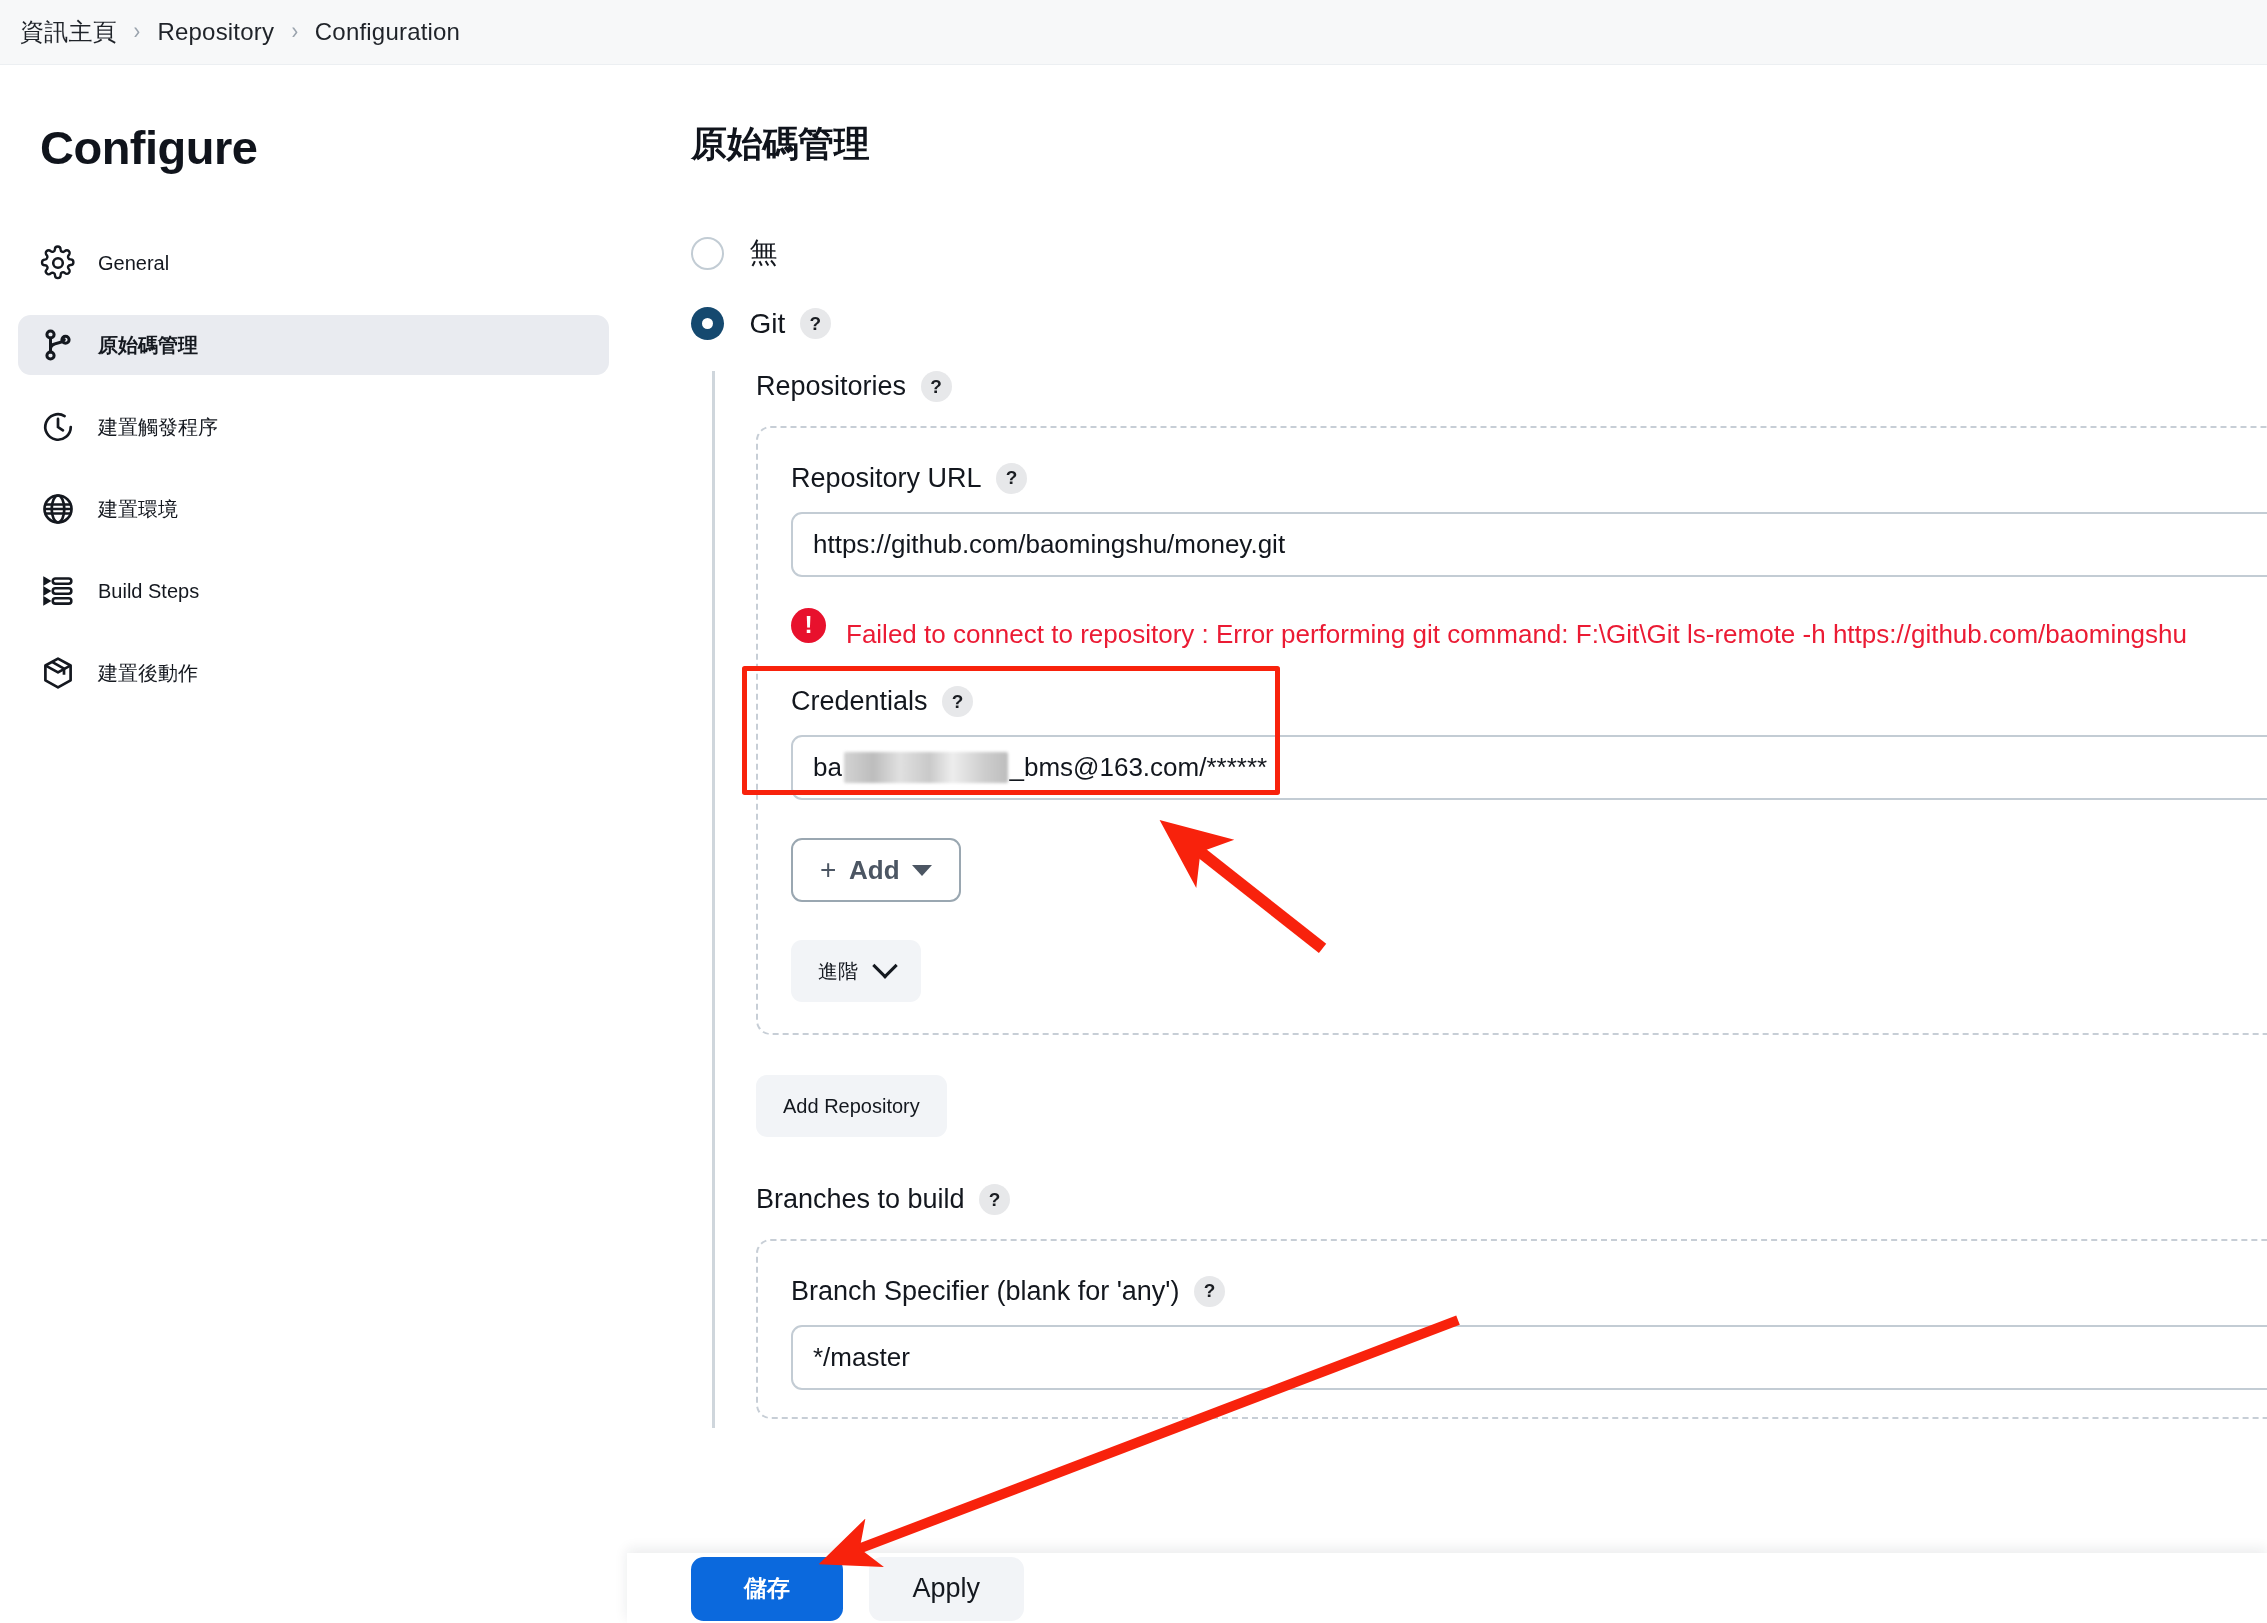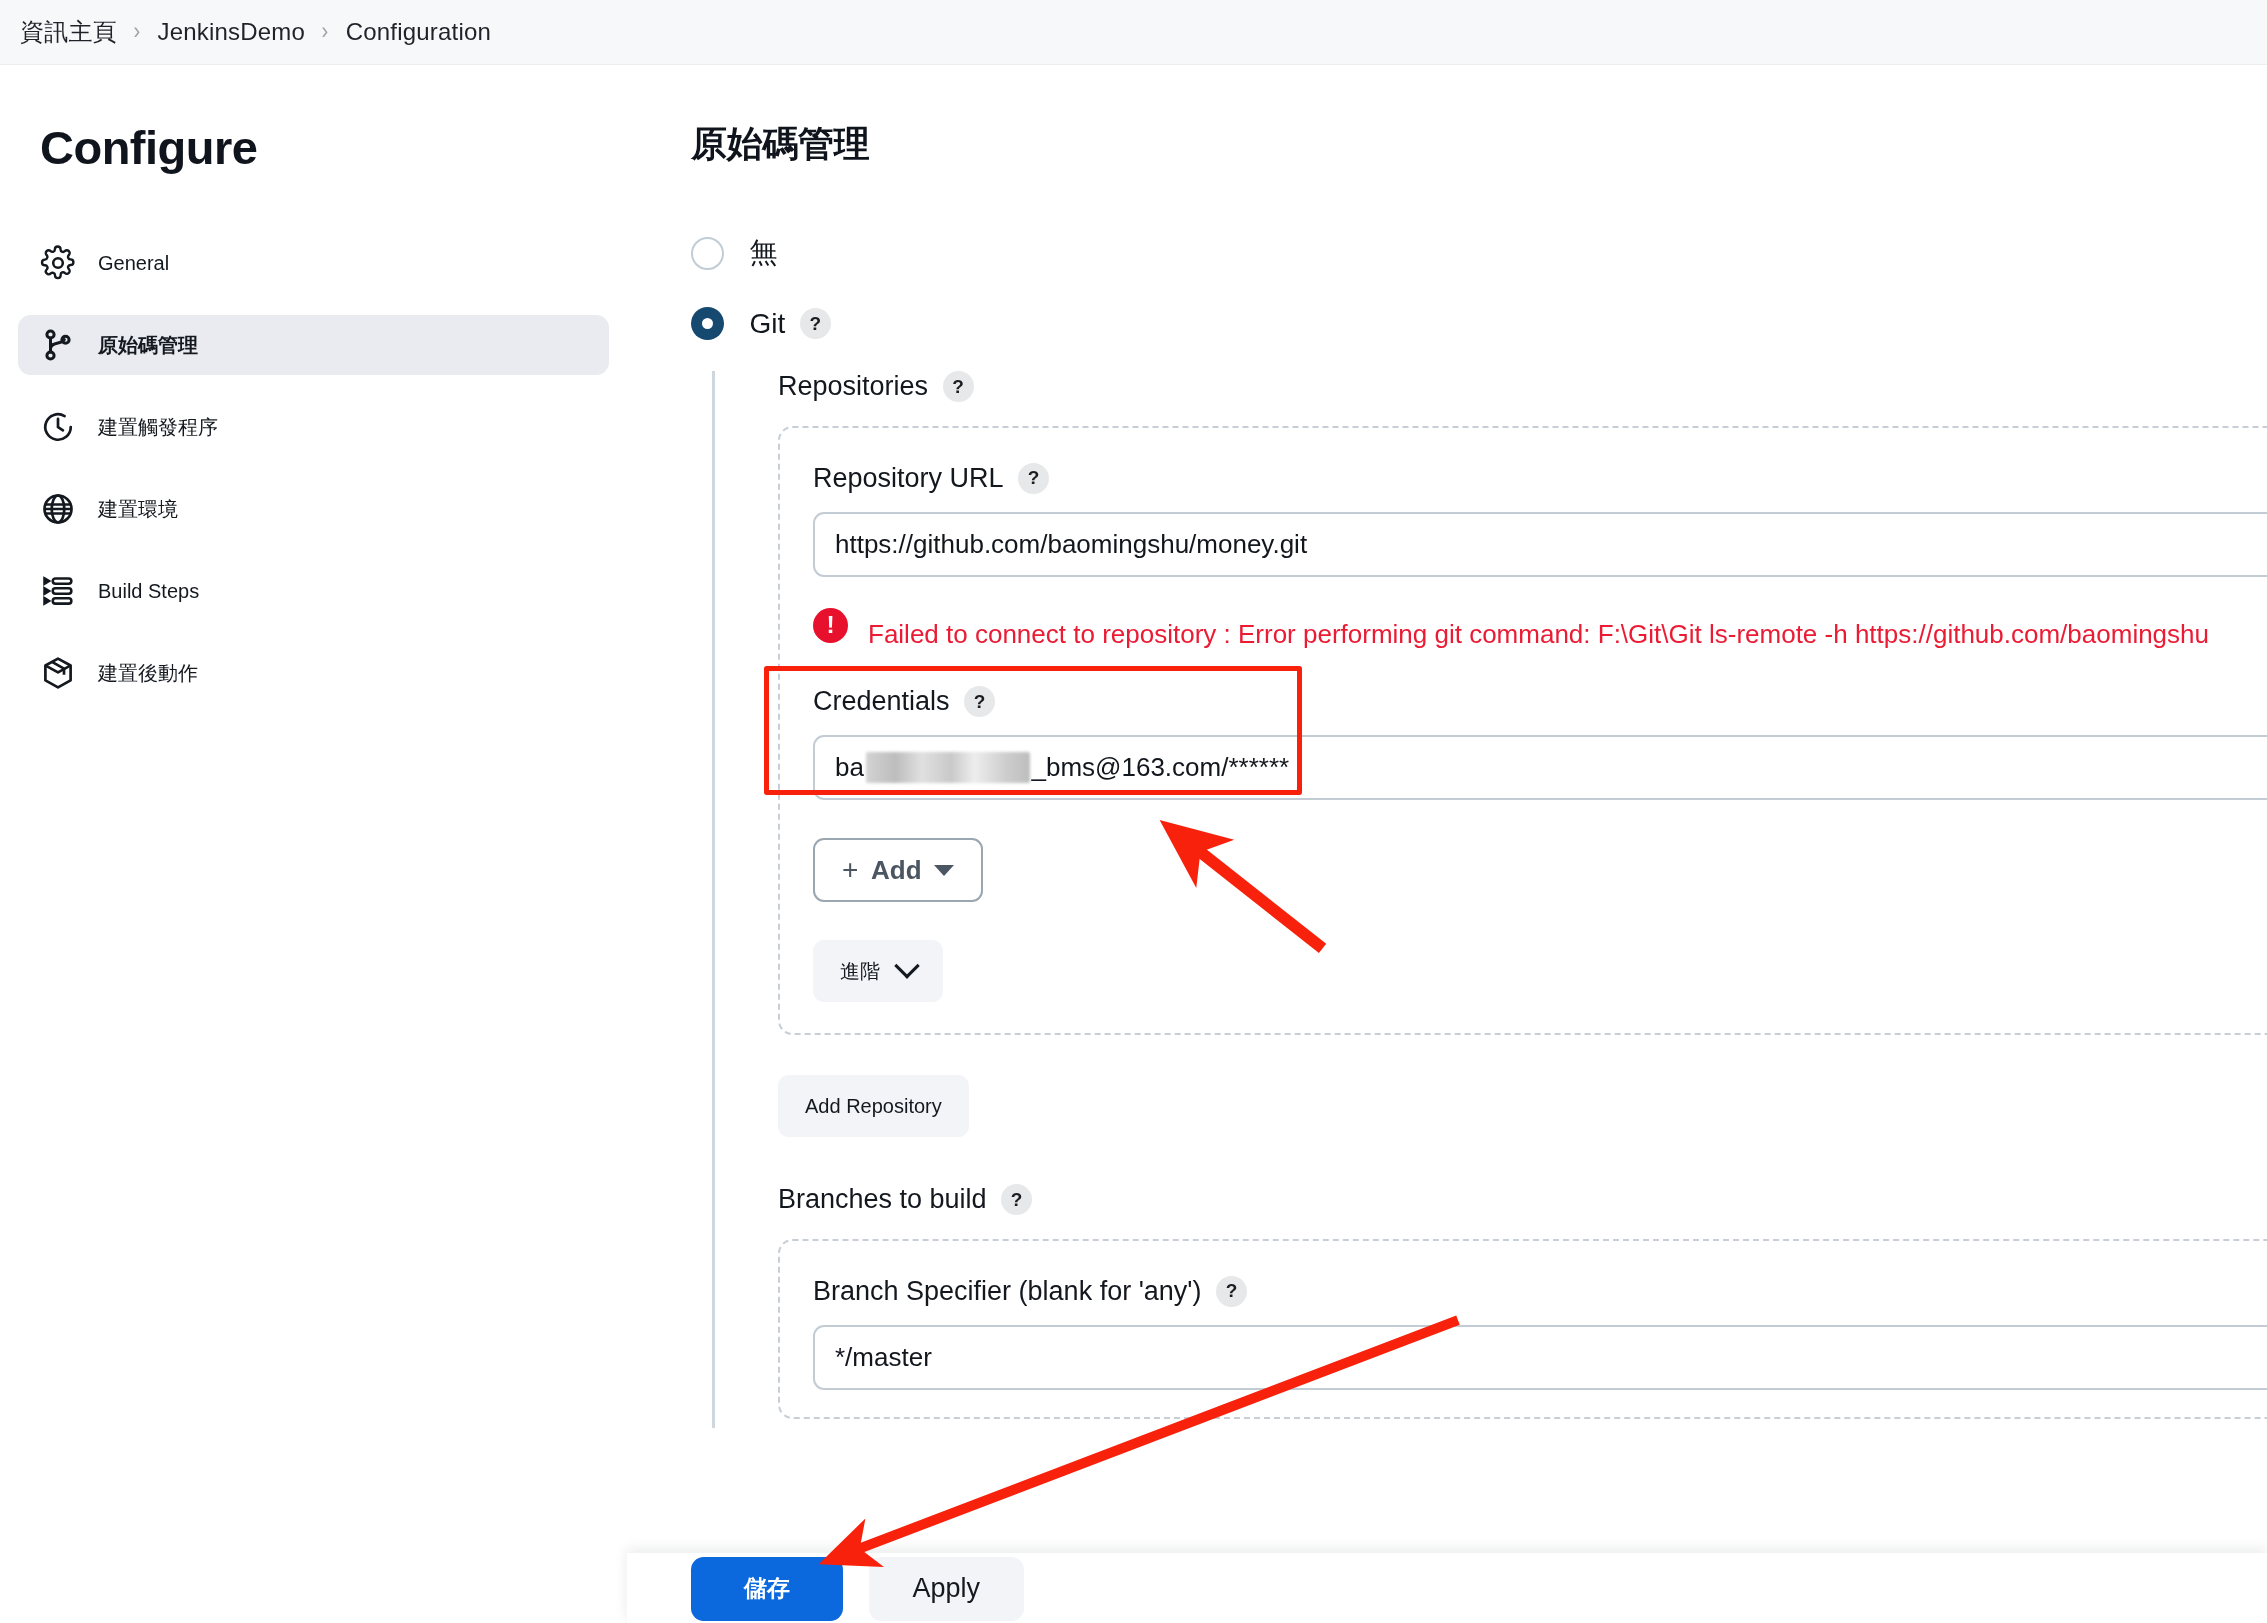"JenkinsDemo" a.crumb { text: JenkinsDemo -> Repository }
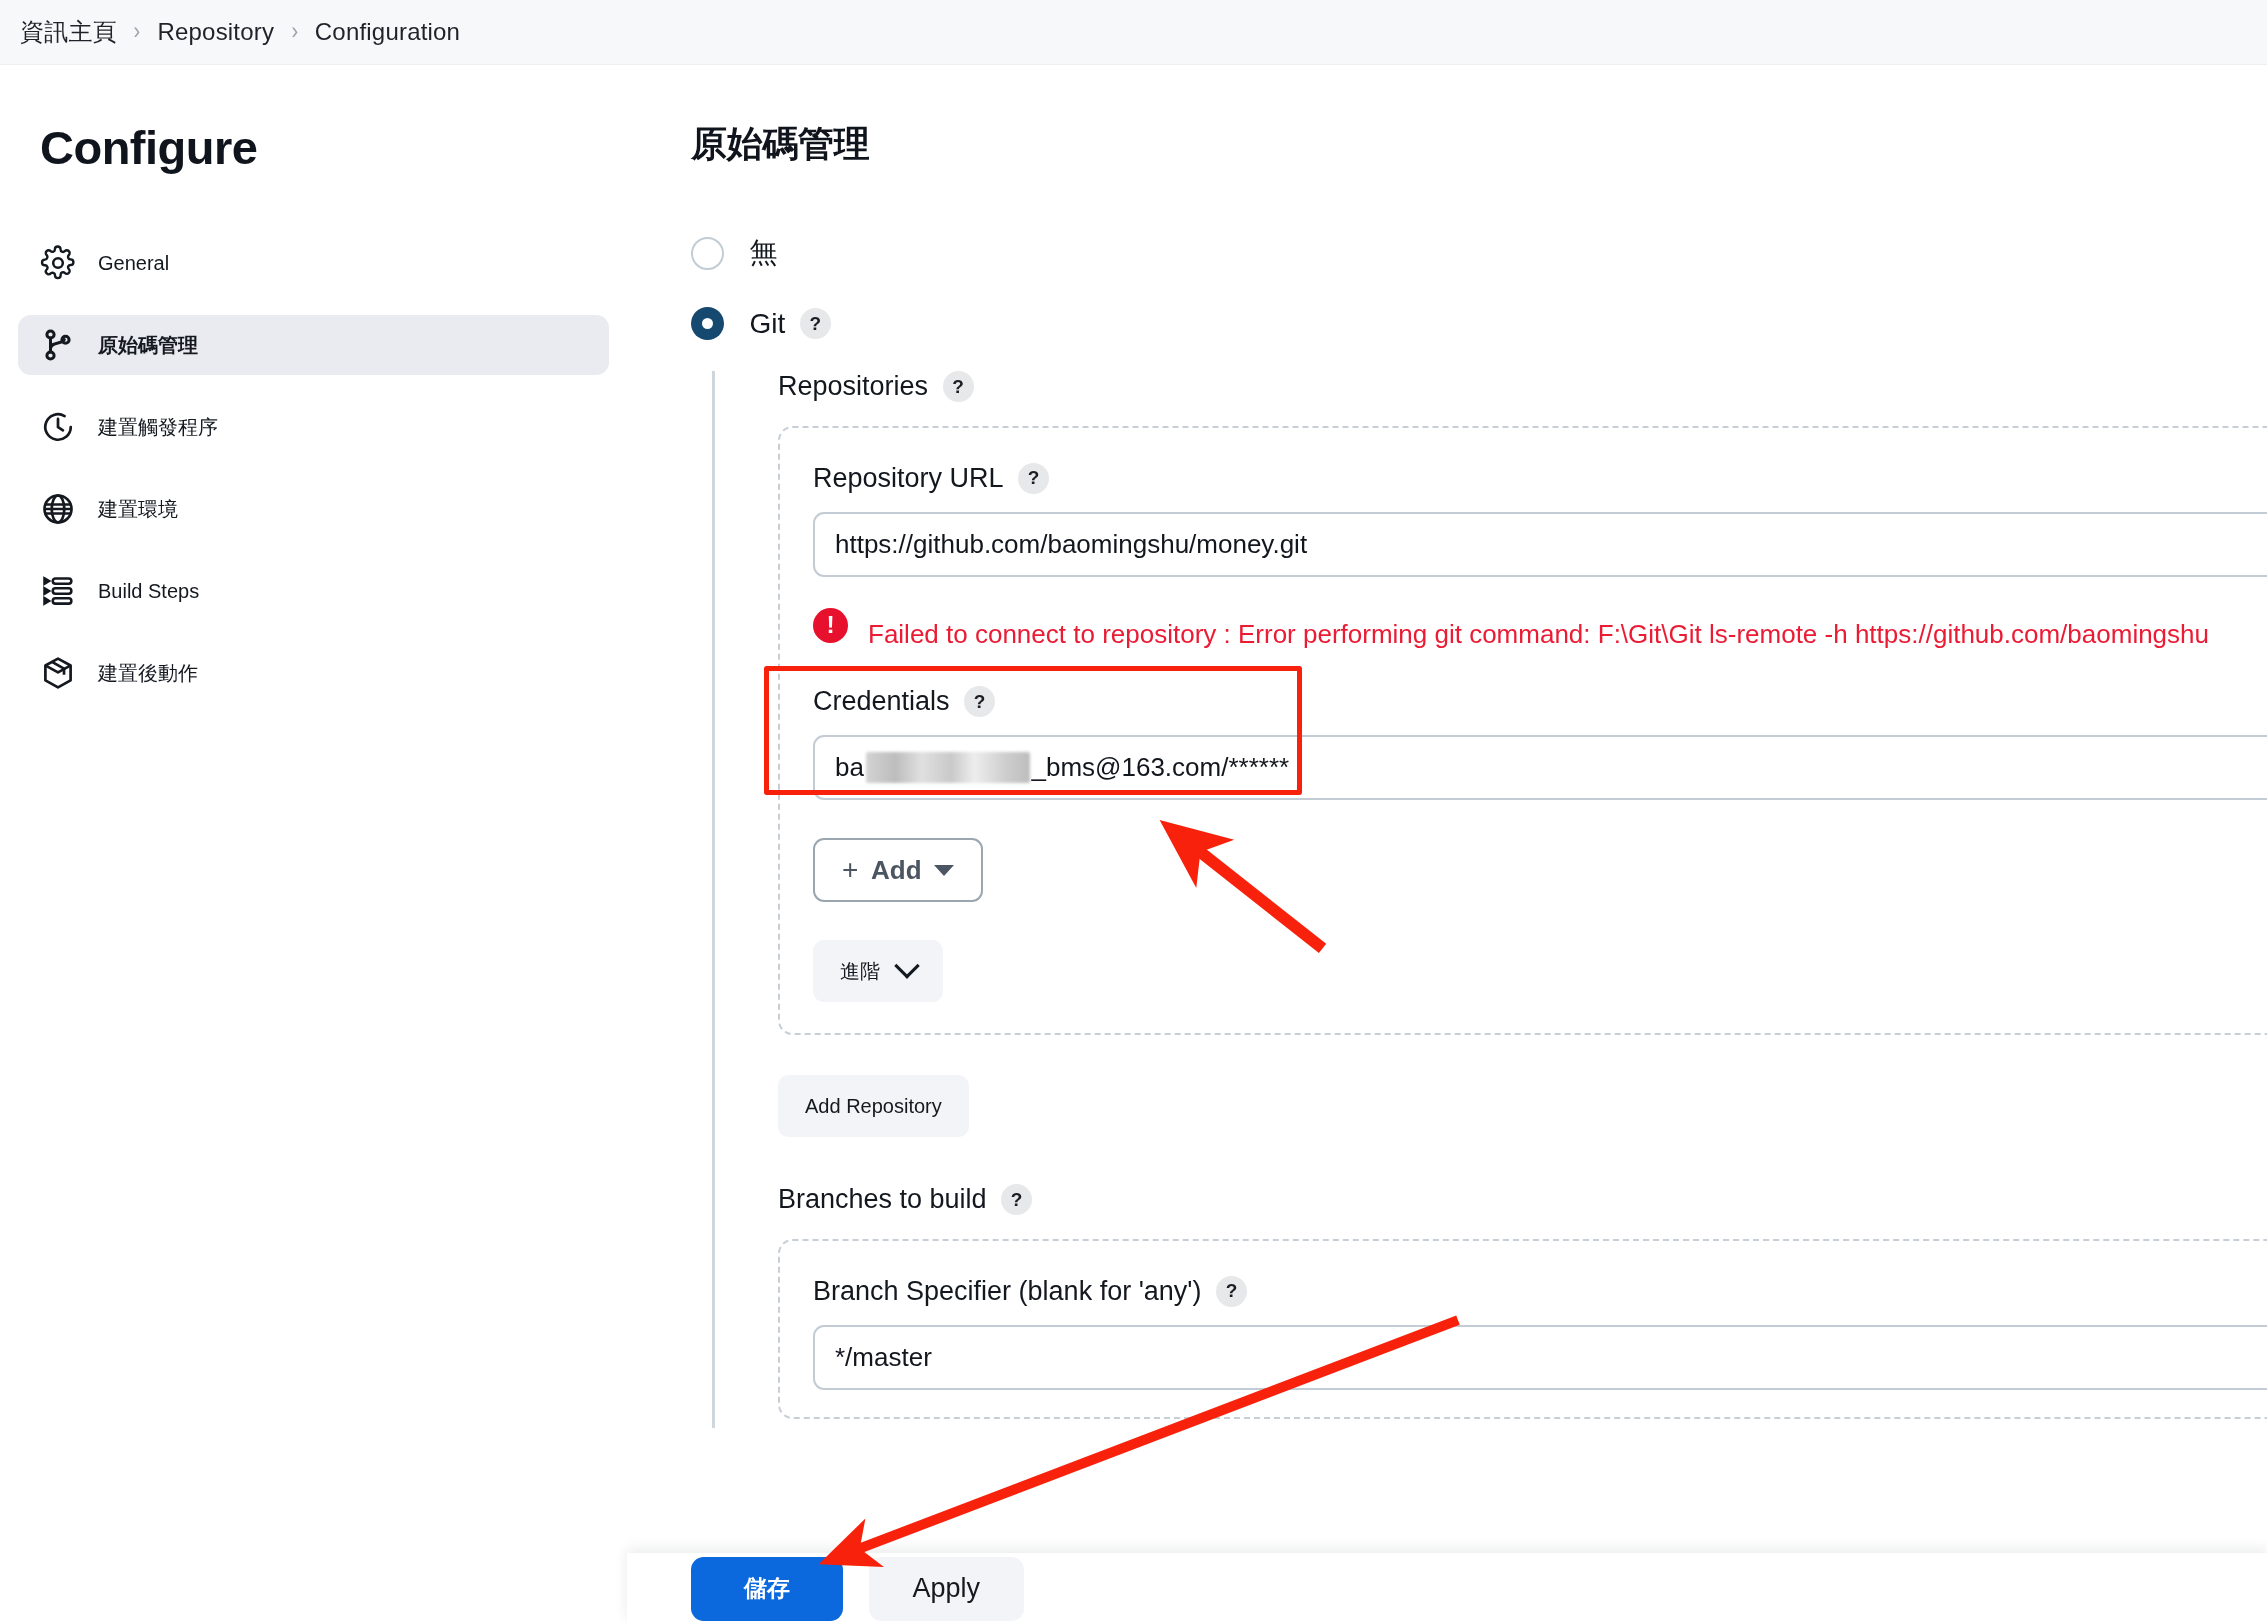"Repositories" .git-block { padding-left: 66px -> 44px }
